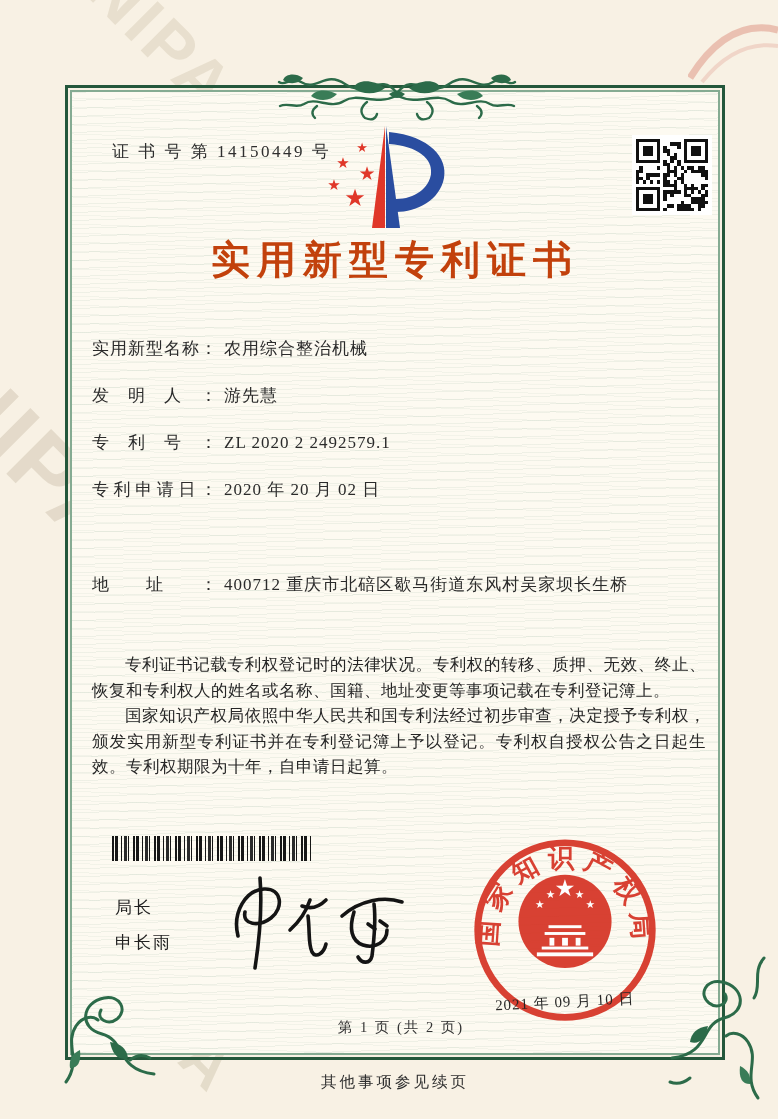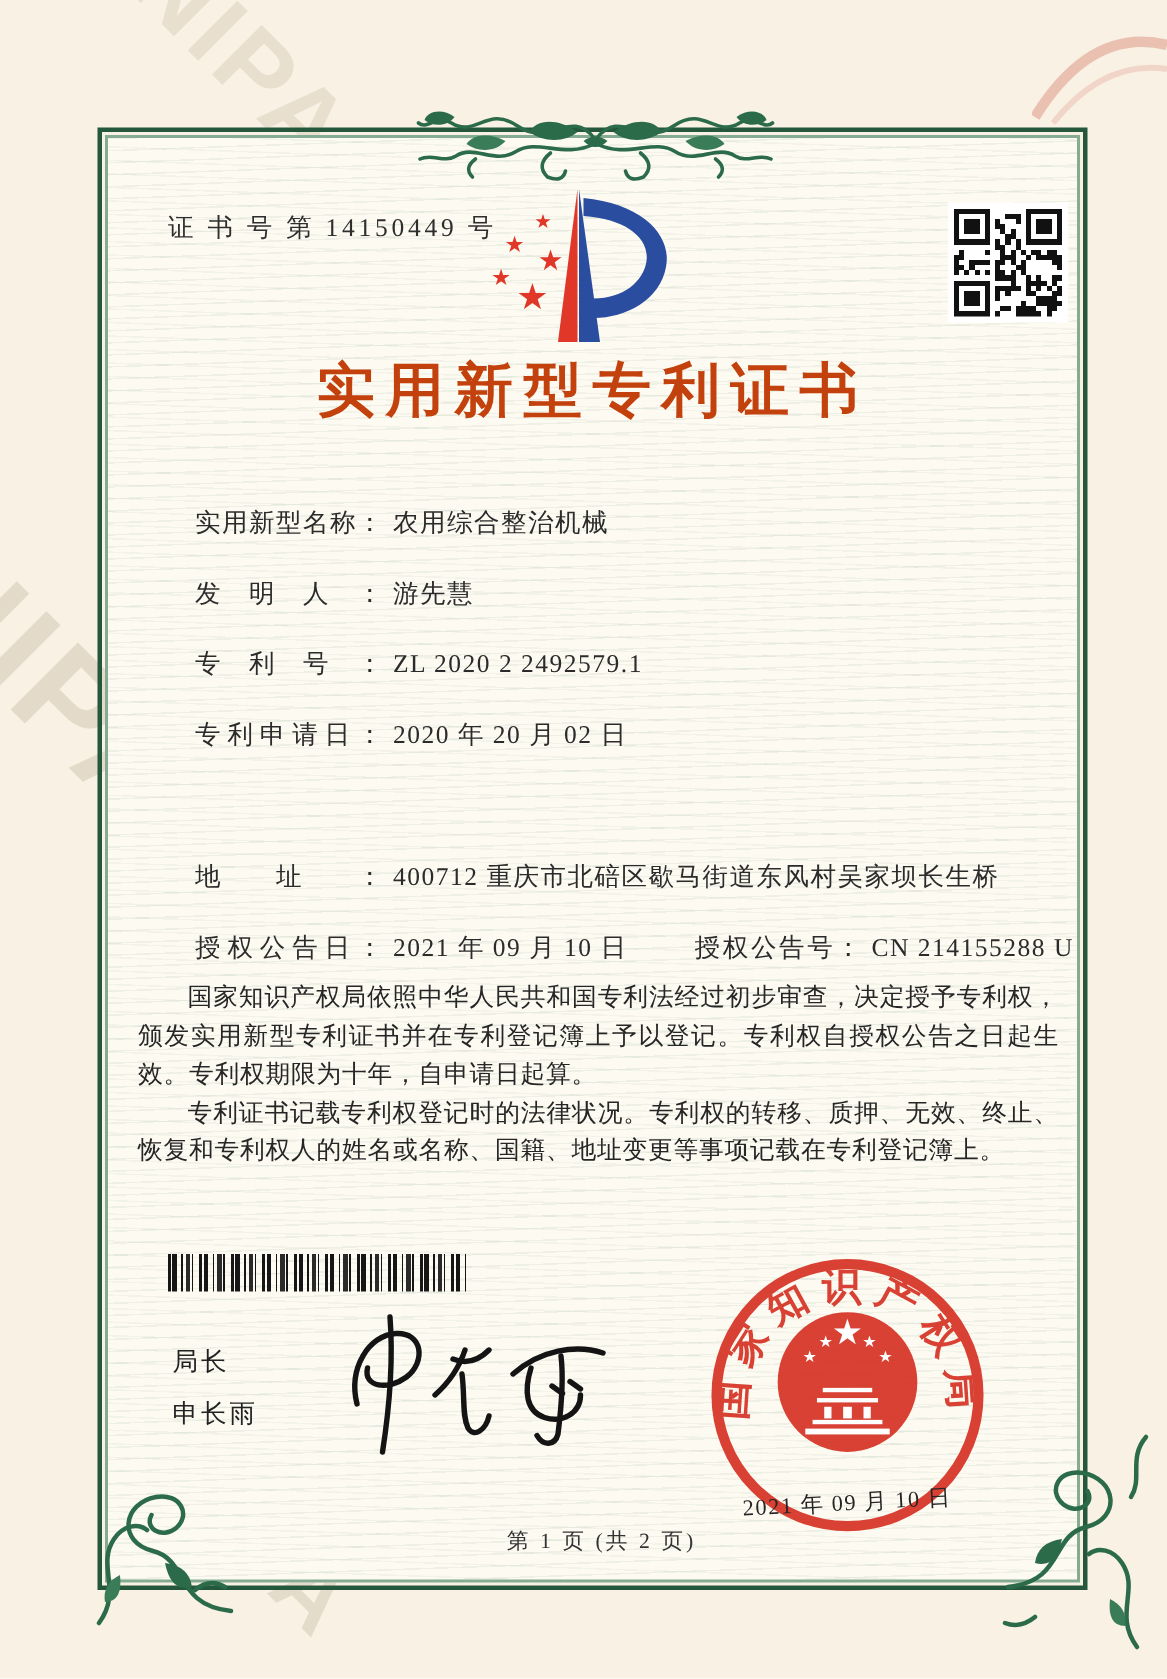"实用新型名称： 农用综合整治机械" .field-row { margin-left: 38px -> none }
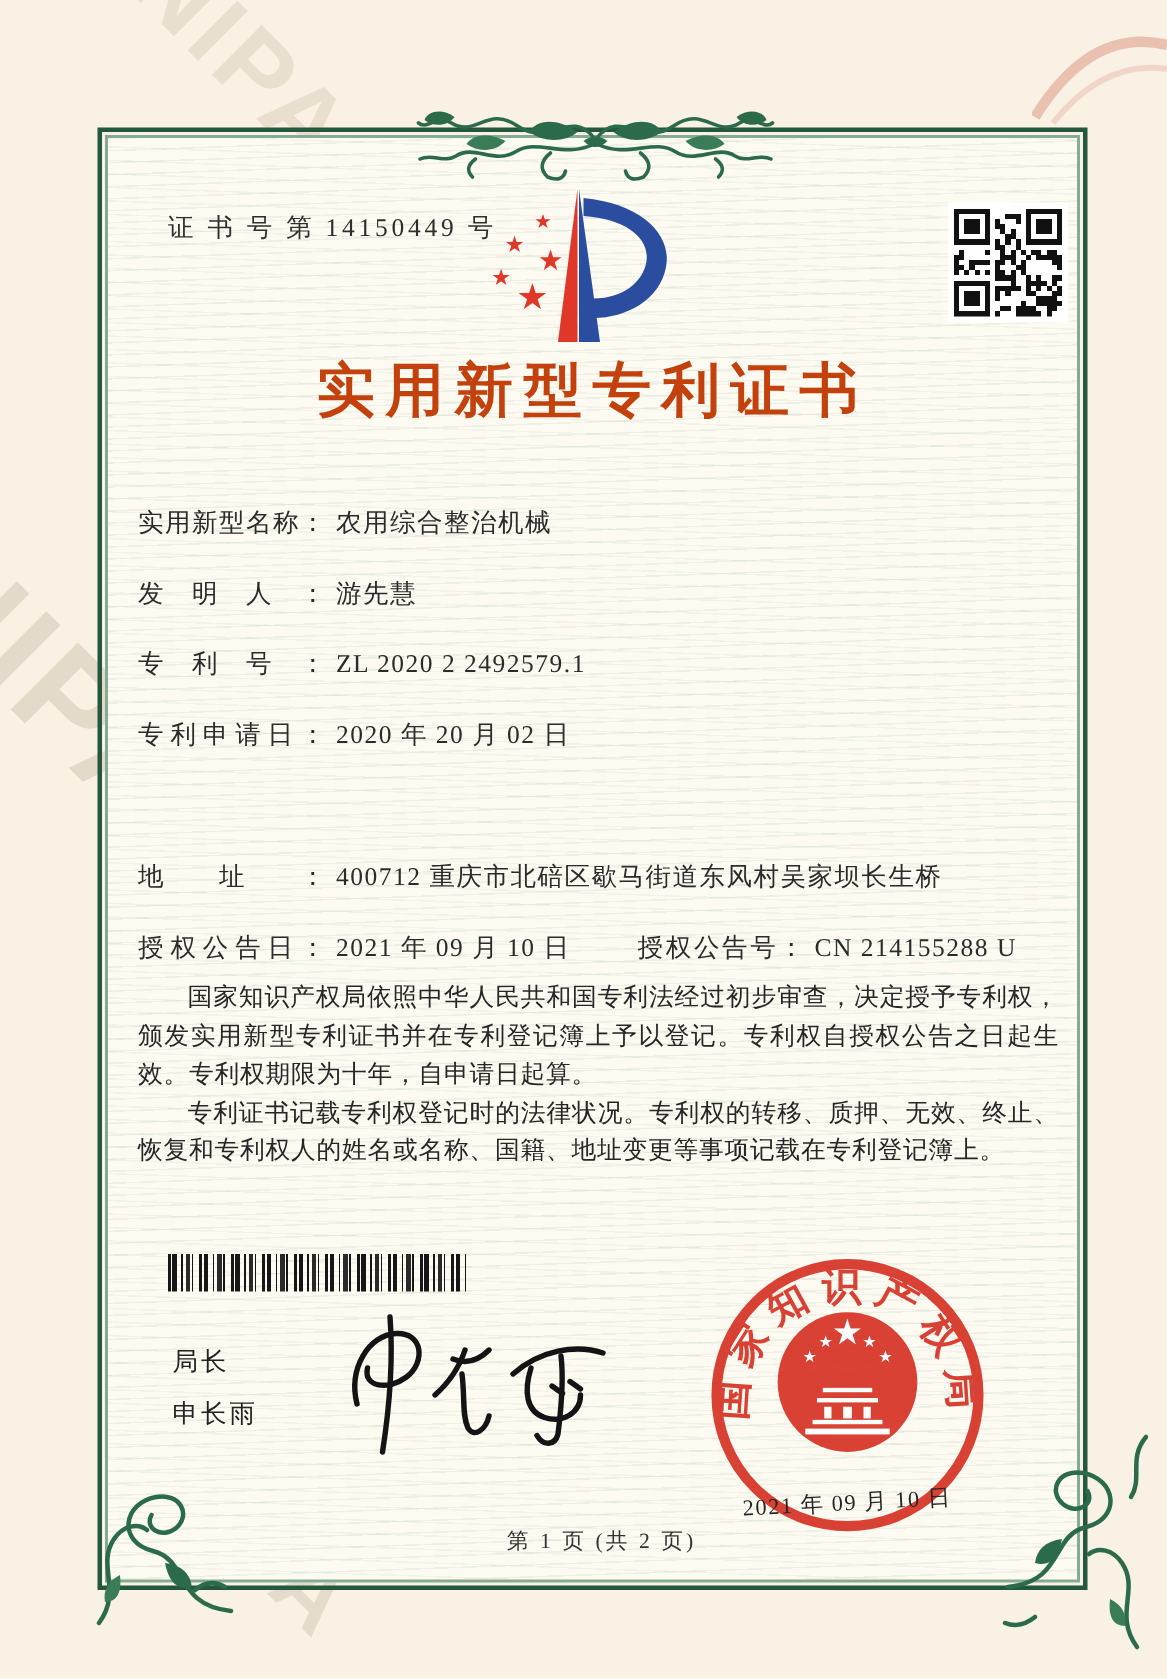"授权公告日： 2021 年 09 月" div.abs { html: <div> <span>授权公告日：</span><span>2021 年 09 月 10 日</span> <span> <span>授权公告号：</span><span>CN 214155288 U</span> </span> </div> -> none }
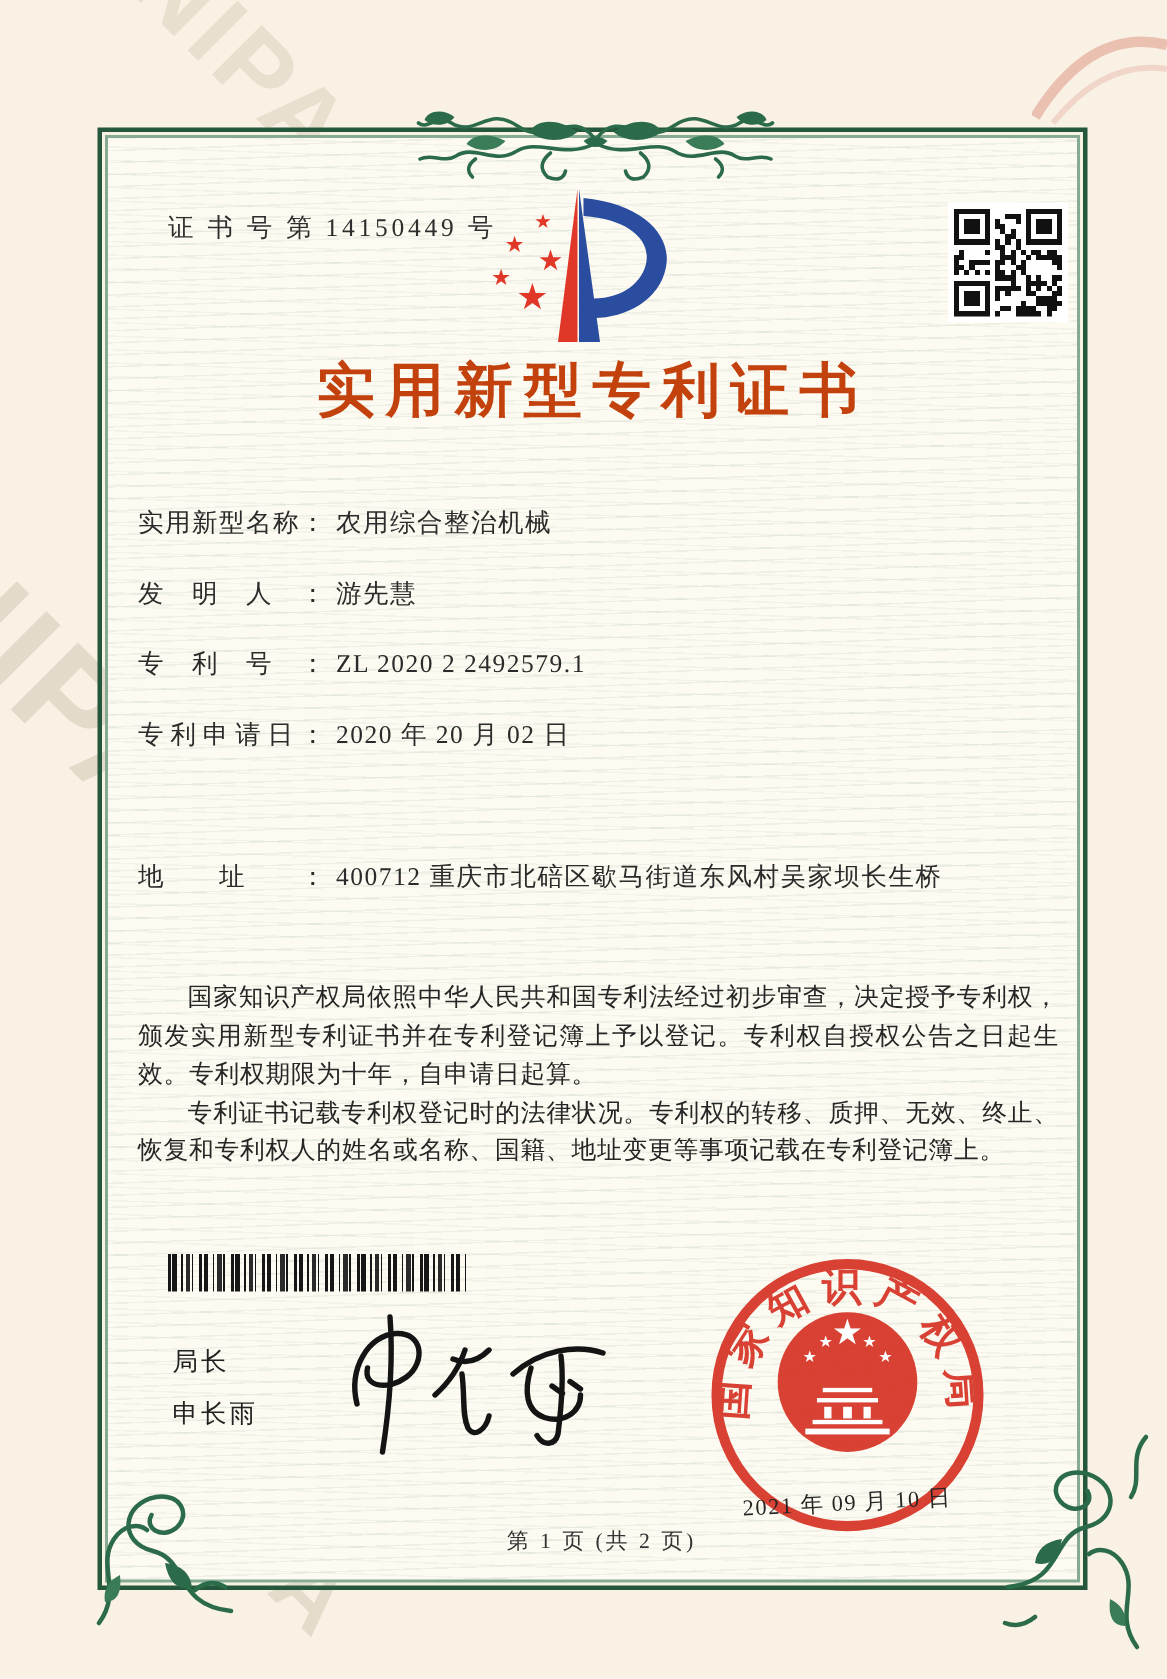"国家知识产权局依照中华人民共和国专利法经过初步审查，决定授予专利权，颁发实用新型" p { order: before "专利证书记载专利权登记时的法律状况。专利权的转移、质押、无效、终止、恢复和专利权" -> after "专利证书记载专利权登记时的法律状况。专利权的转移、质押、无效、终止、恢复和专利权" }
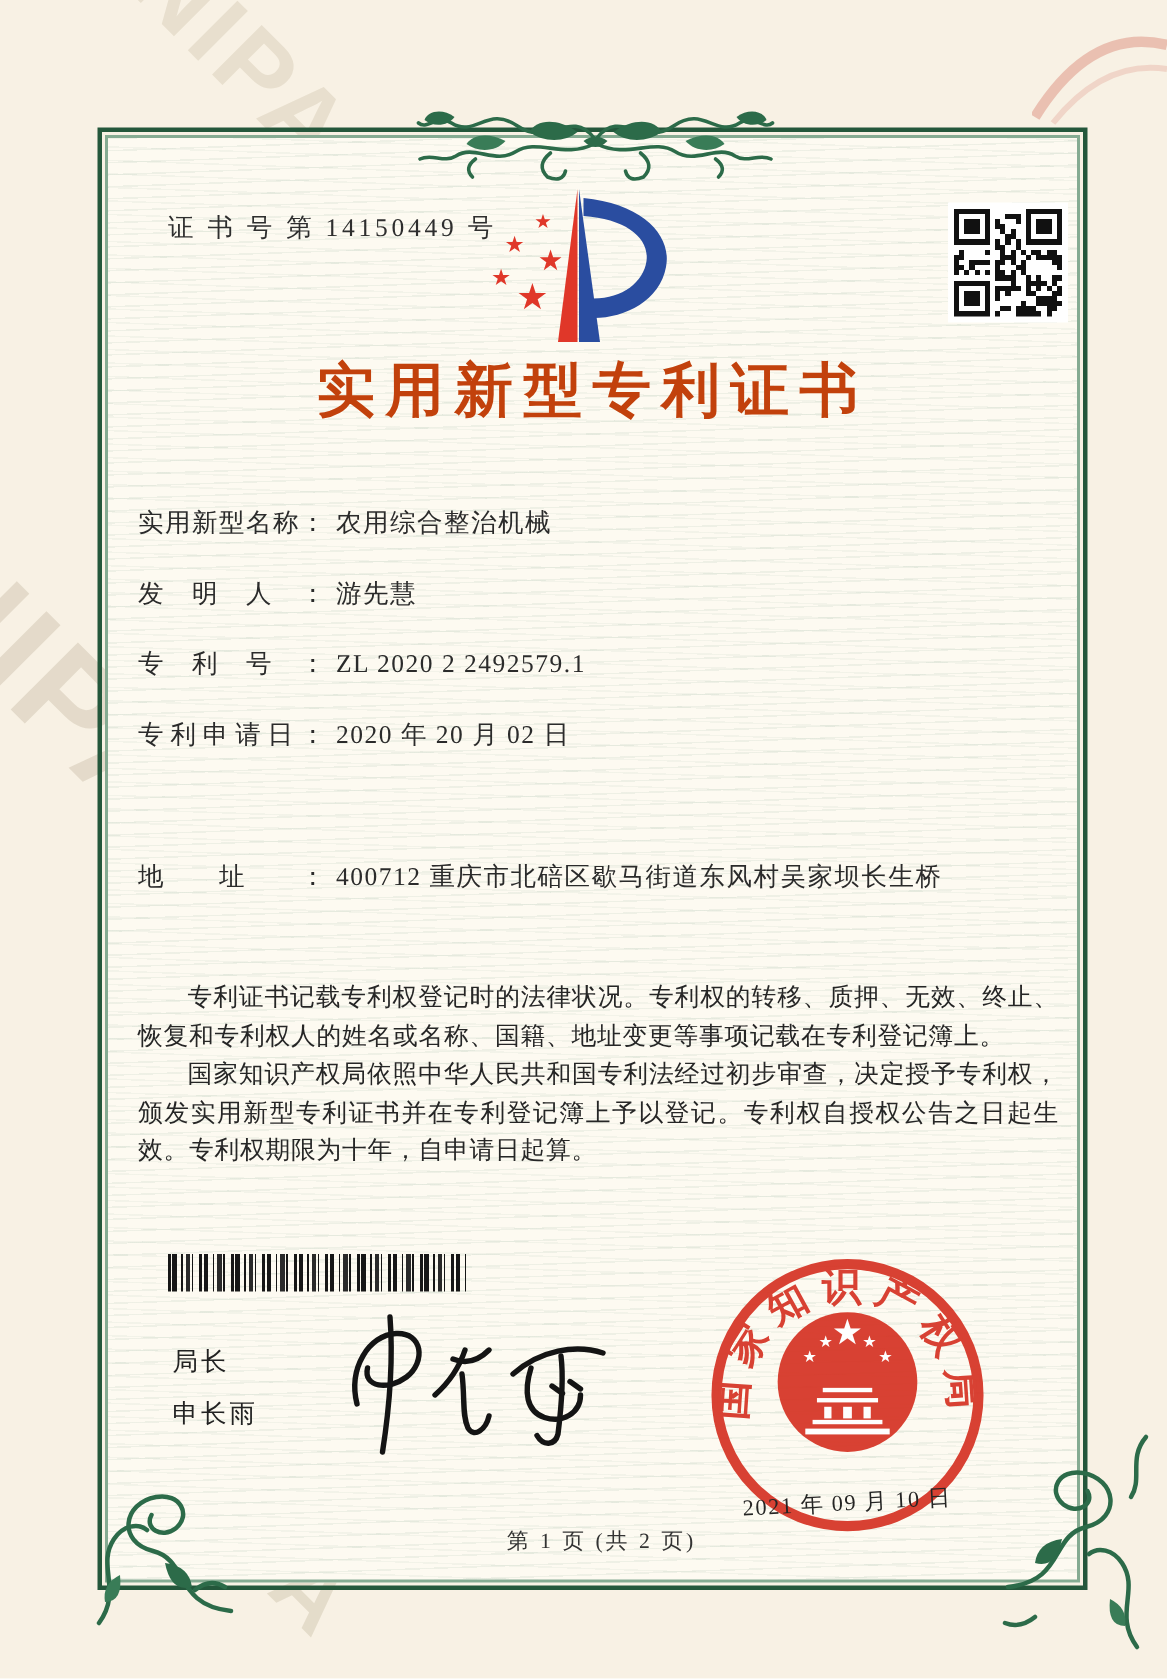"其他事项参见续页" div.abs { html: none -> <div>其他事项参见续页</div> }
